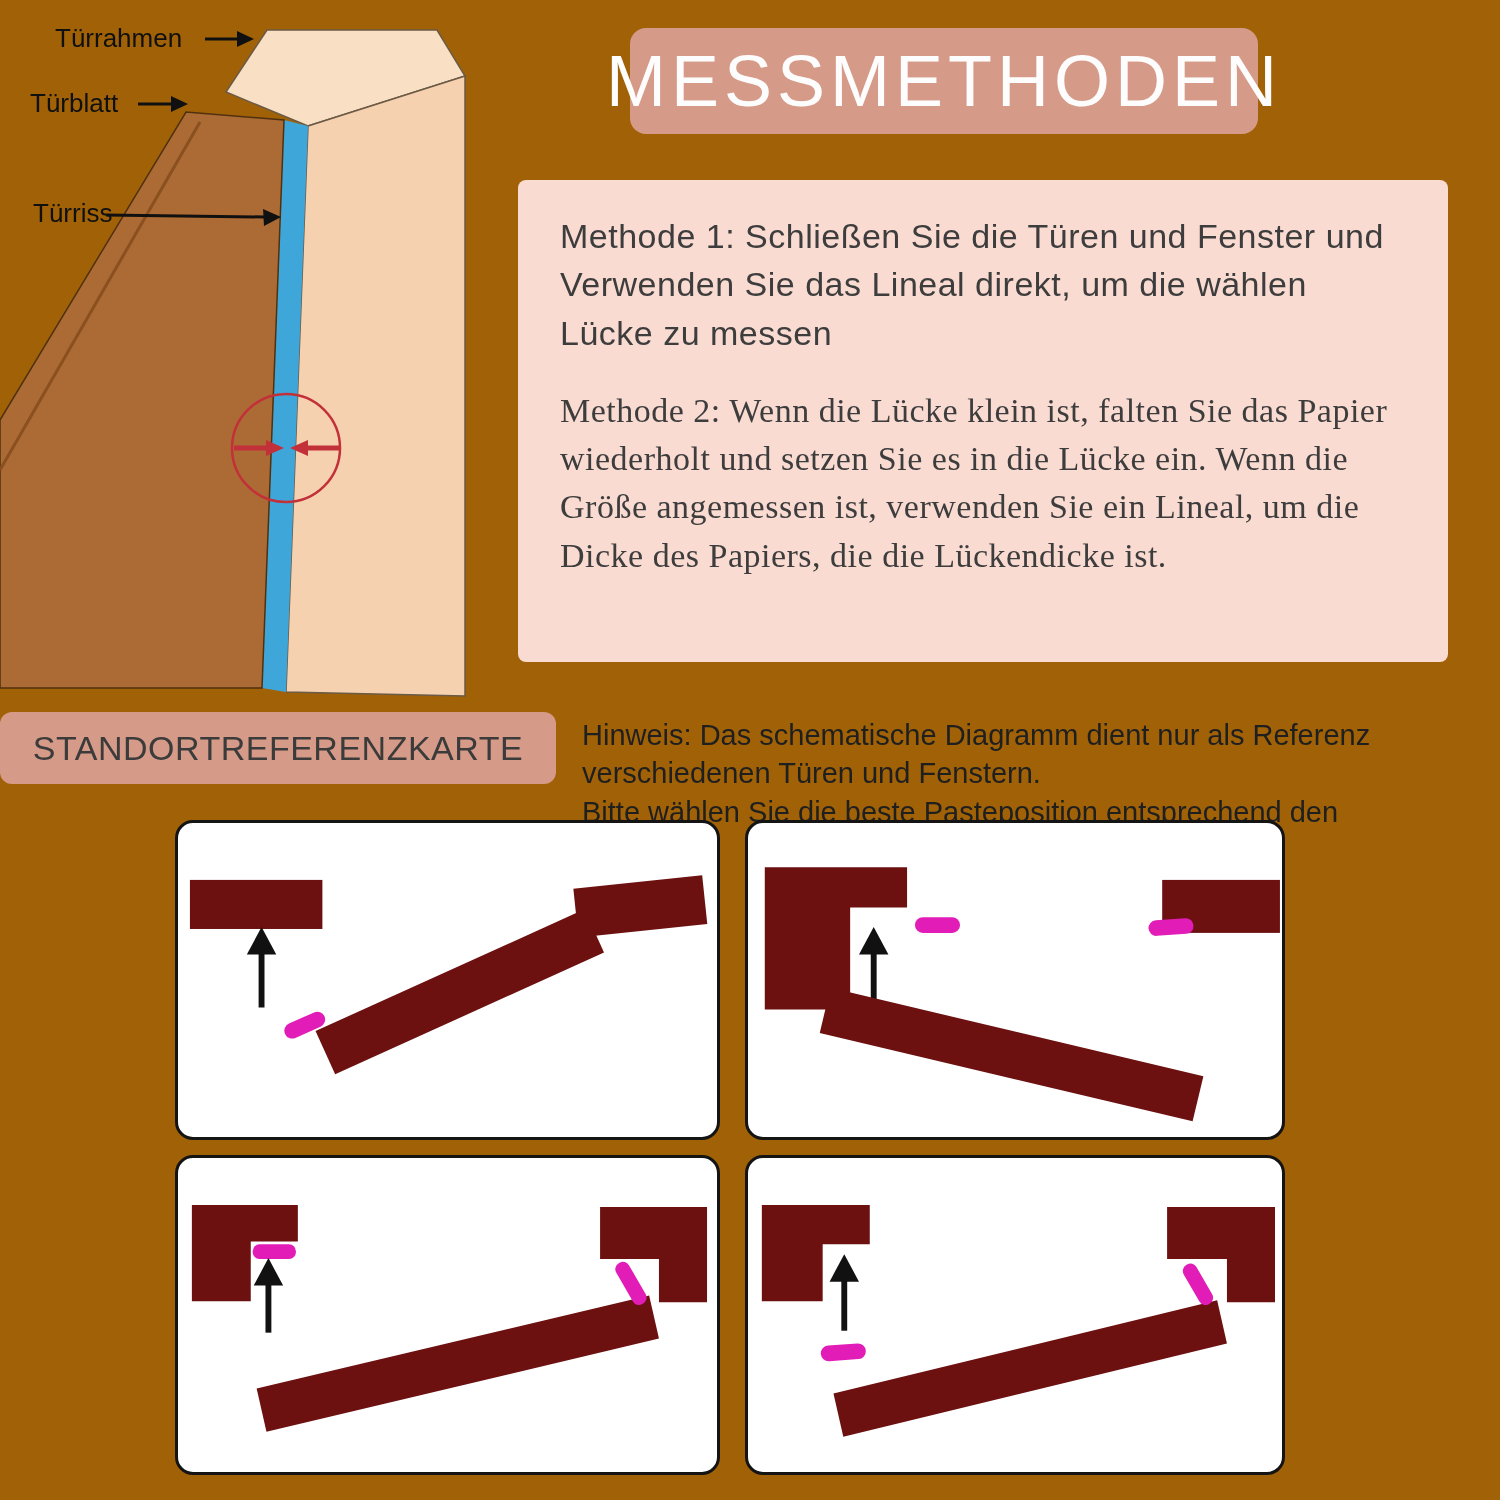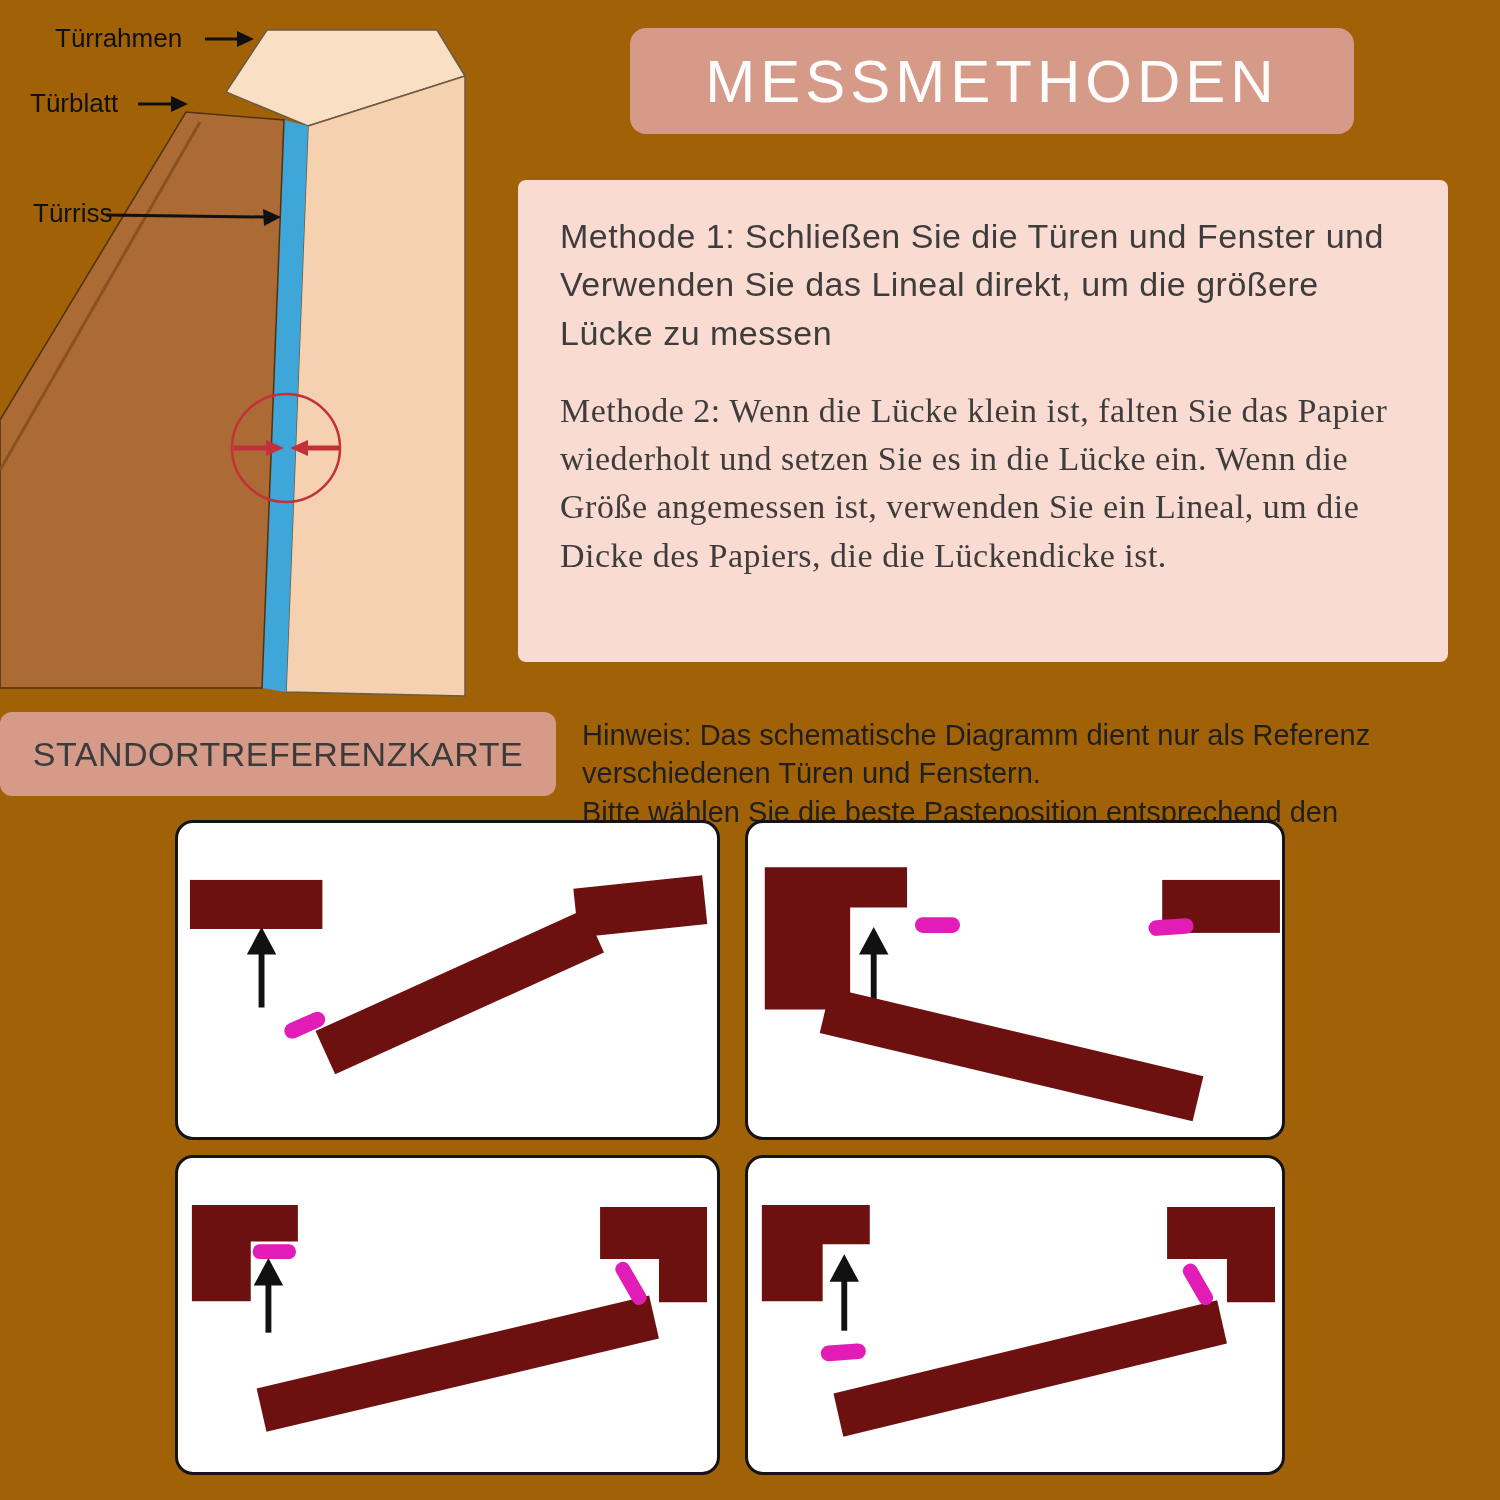"MESSMETHODEN" .mess-header { font-size: 60px -> 72px; width: 724px -> 628px }
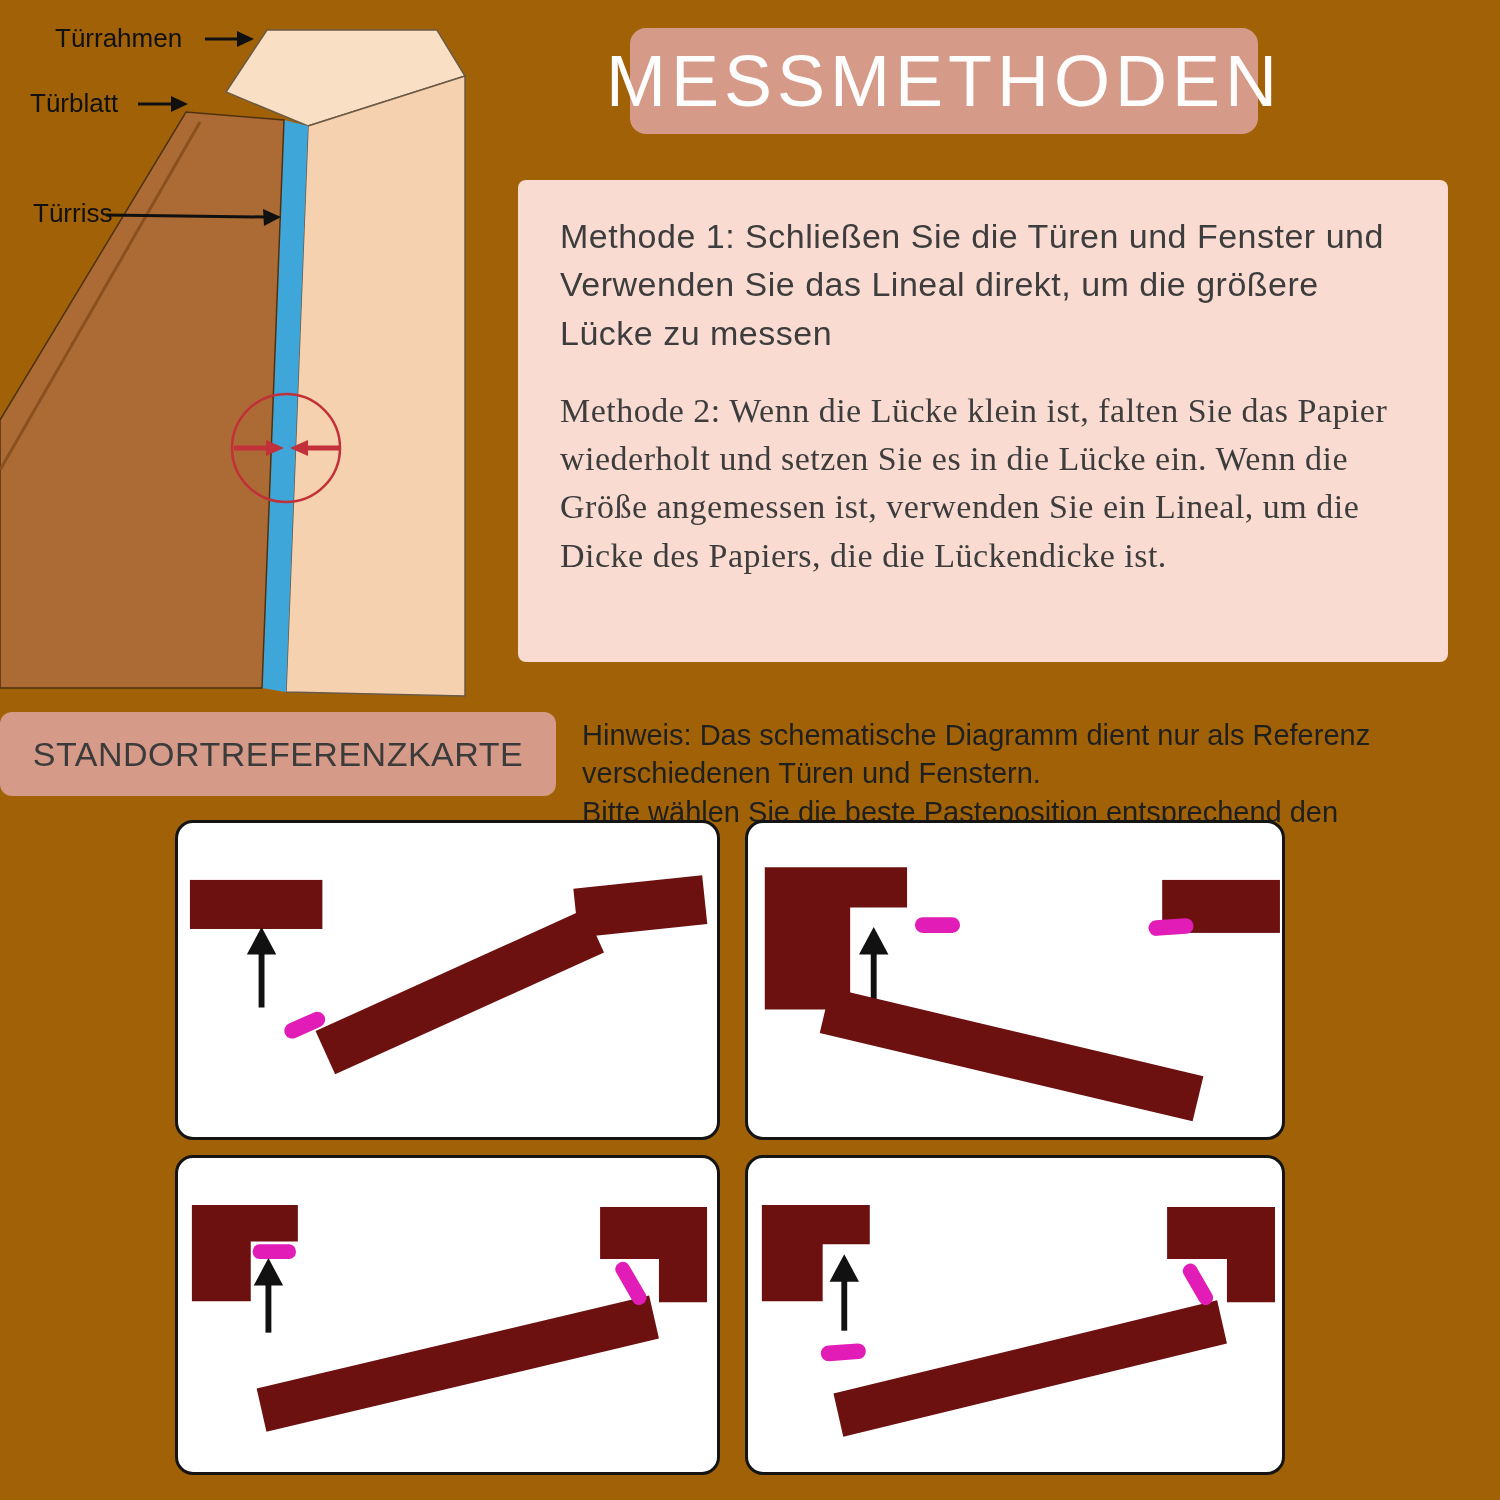"Methode 1: Schließen Sie die" p { text: größere -> wählen }
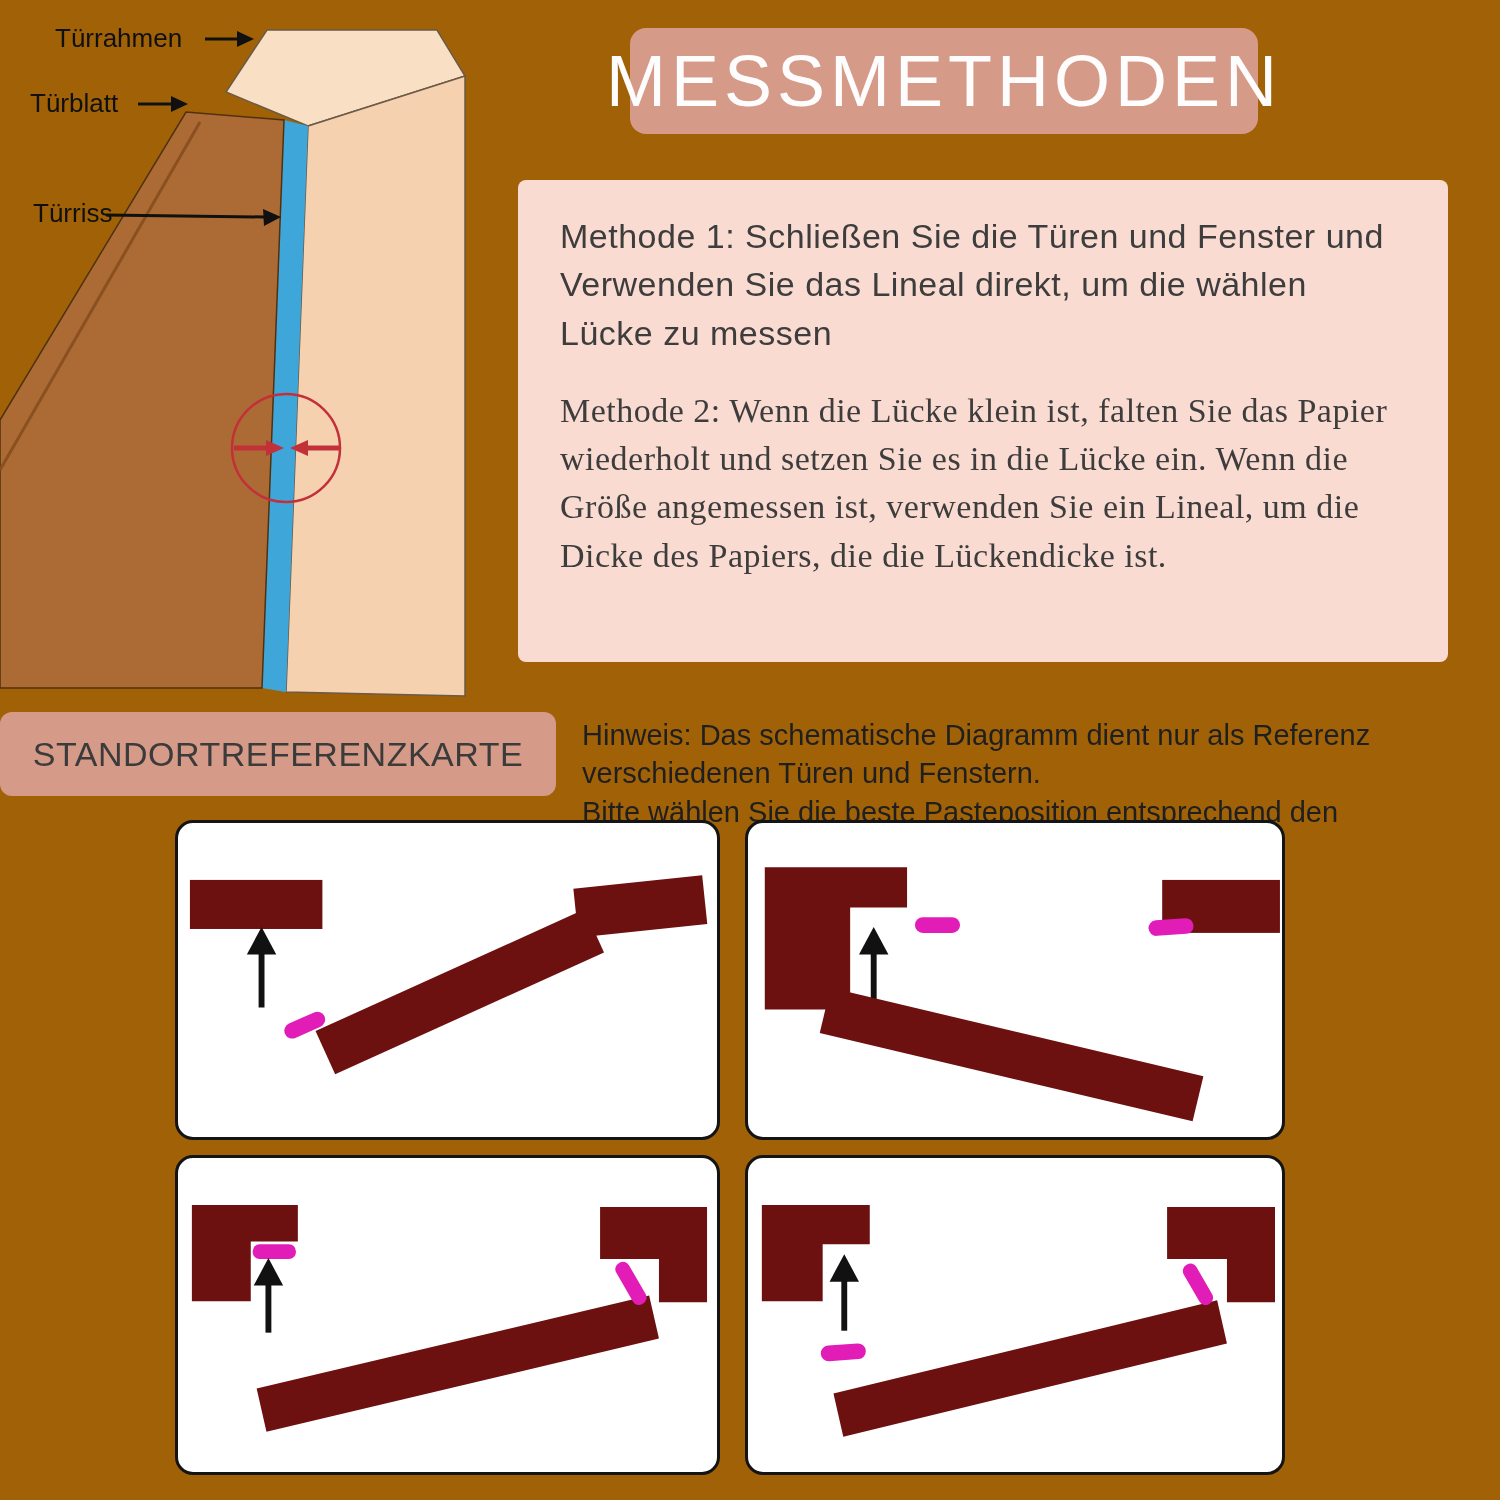"STANDORTREFERENZKARTE" .ref-banner { height: 84px -> 72px }
